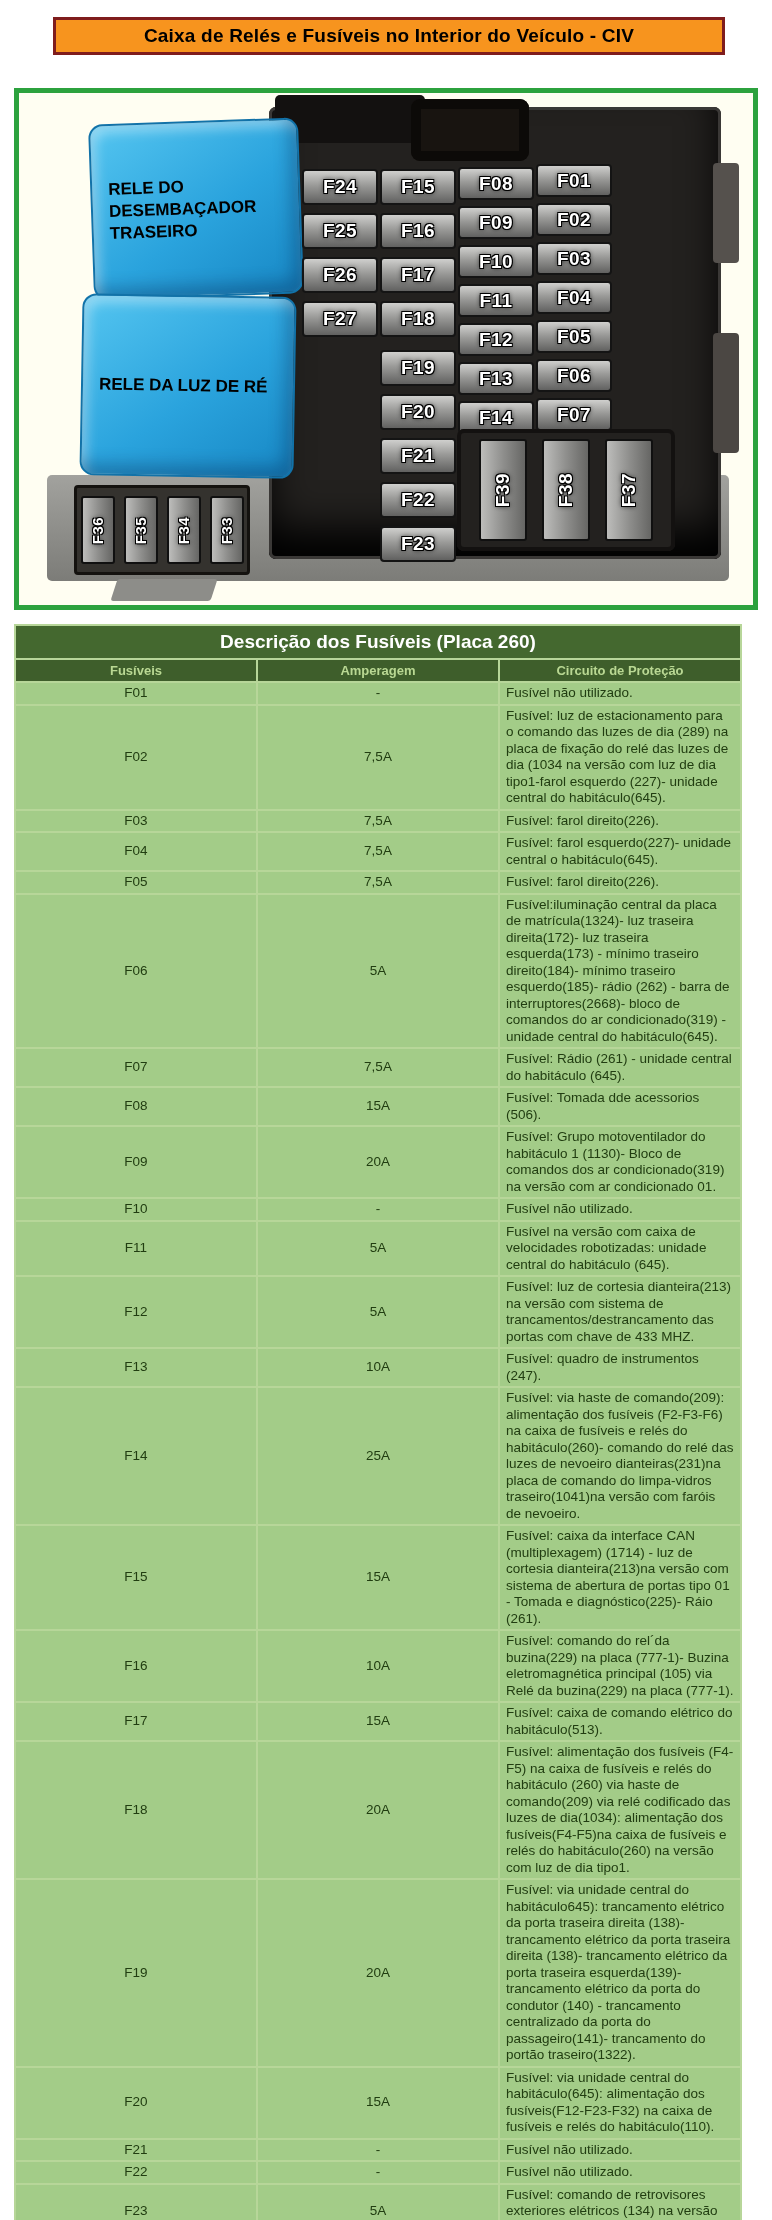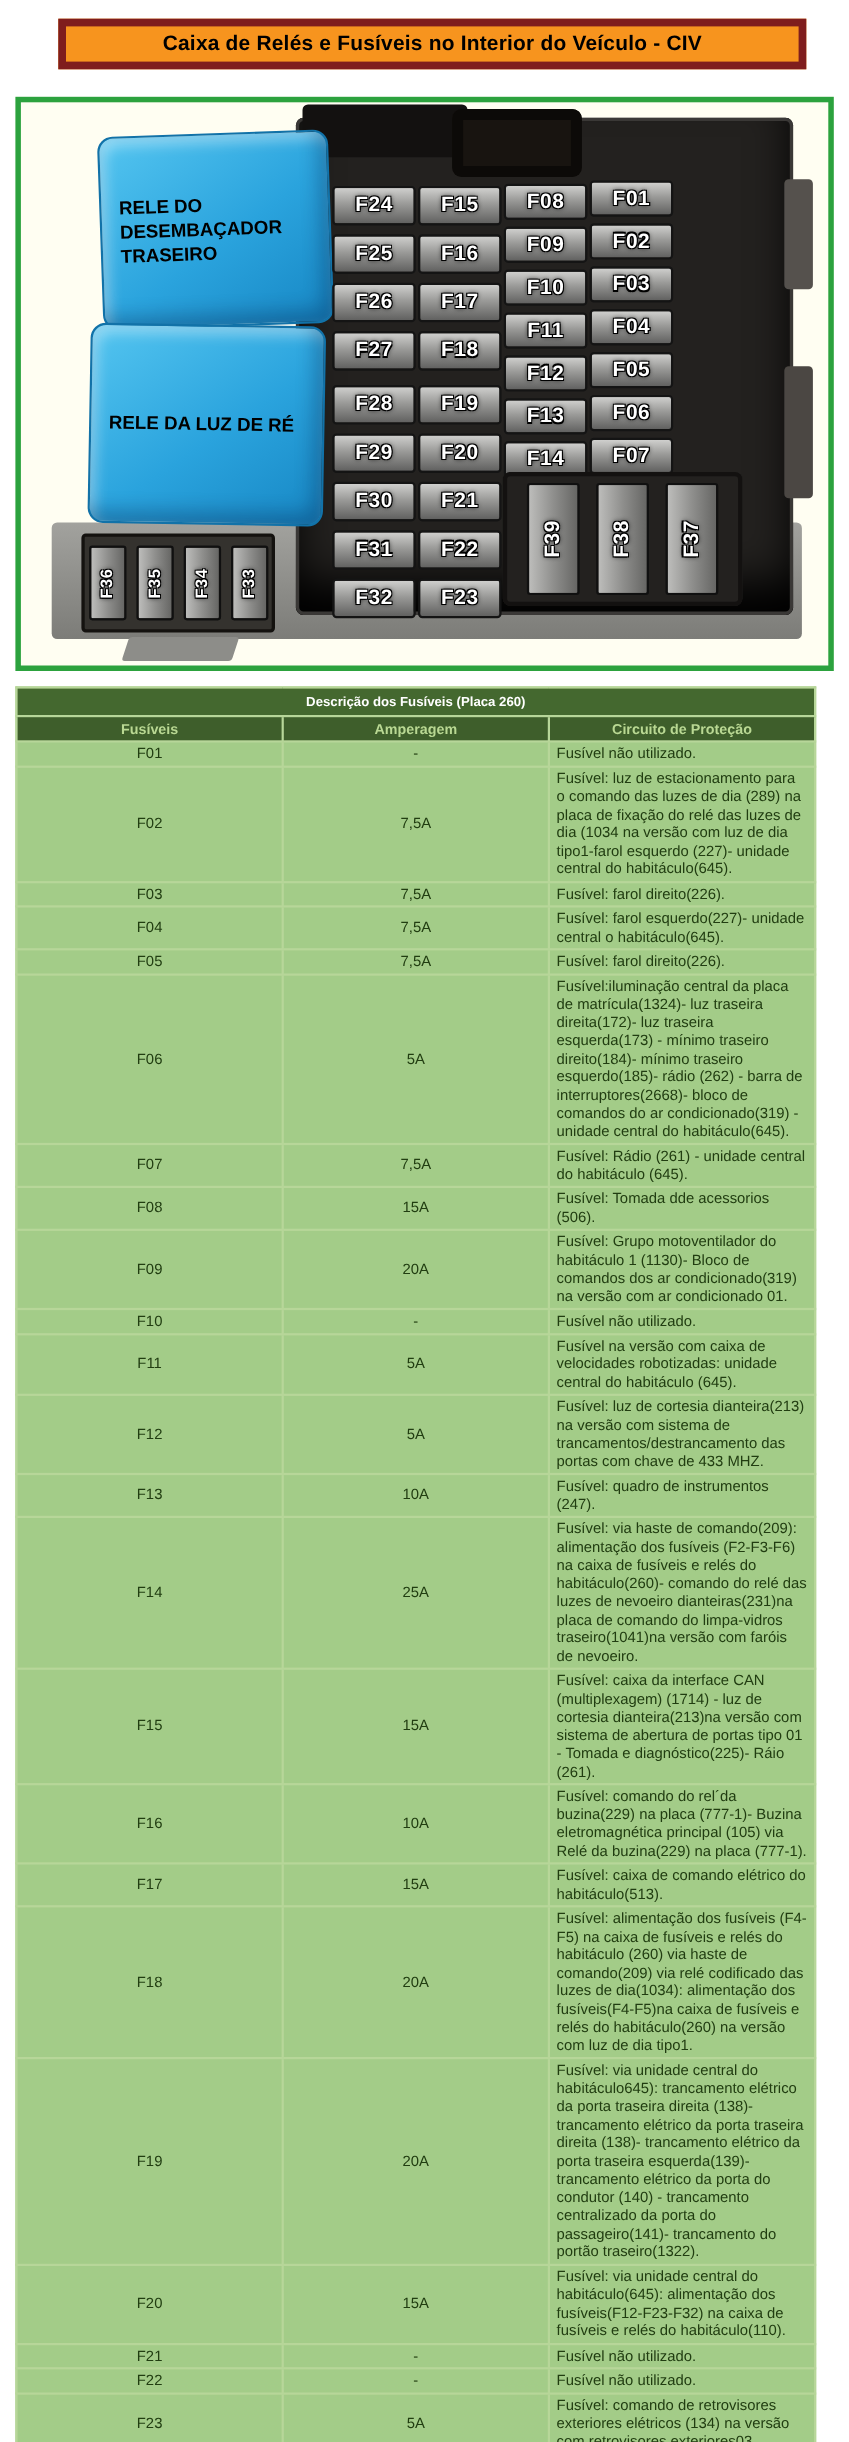"Caixa de Relés e Fusíveis" .title-bar { border: 7px solid #7f1d1d -> 3px solid #7f1d1d }
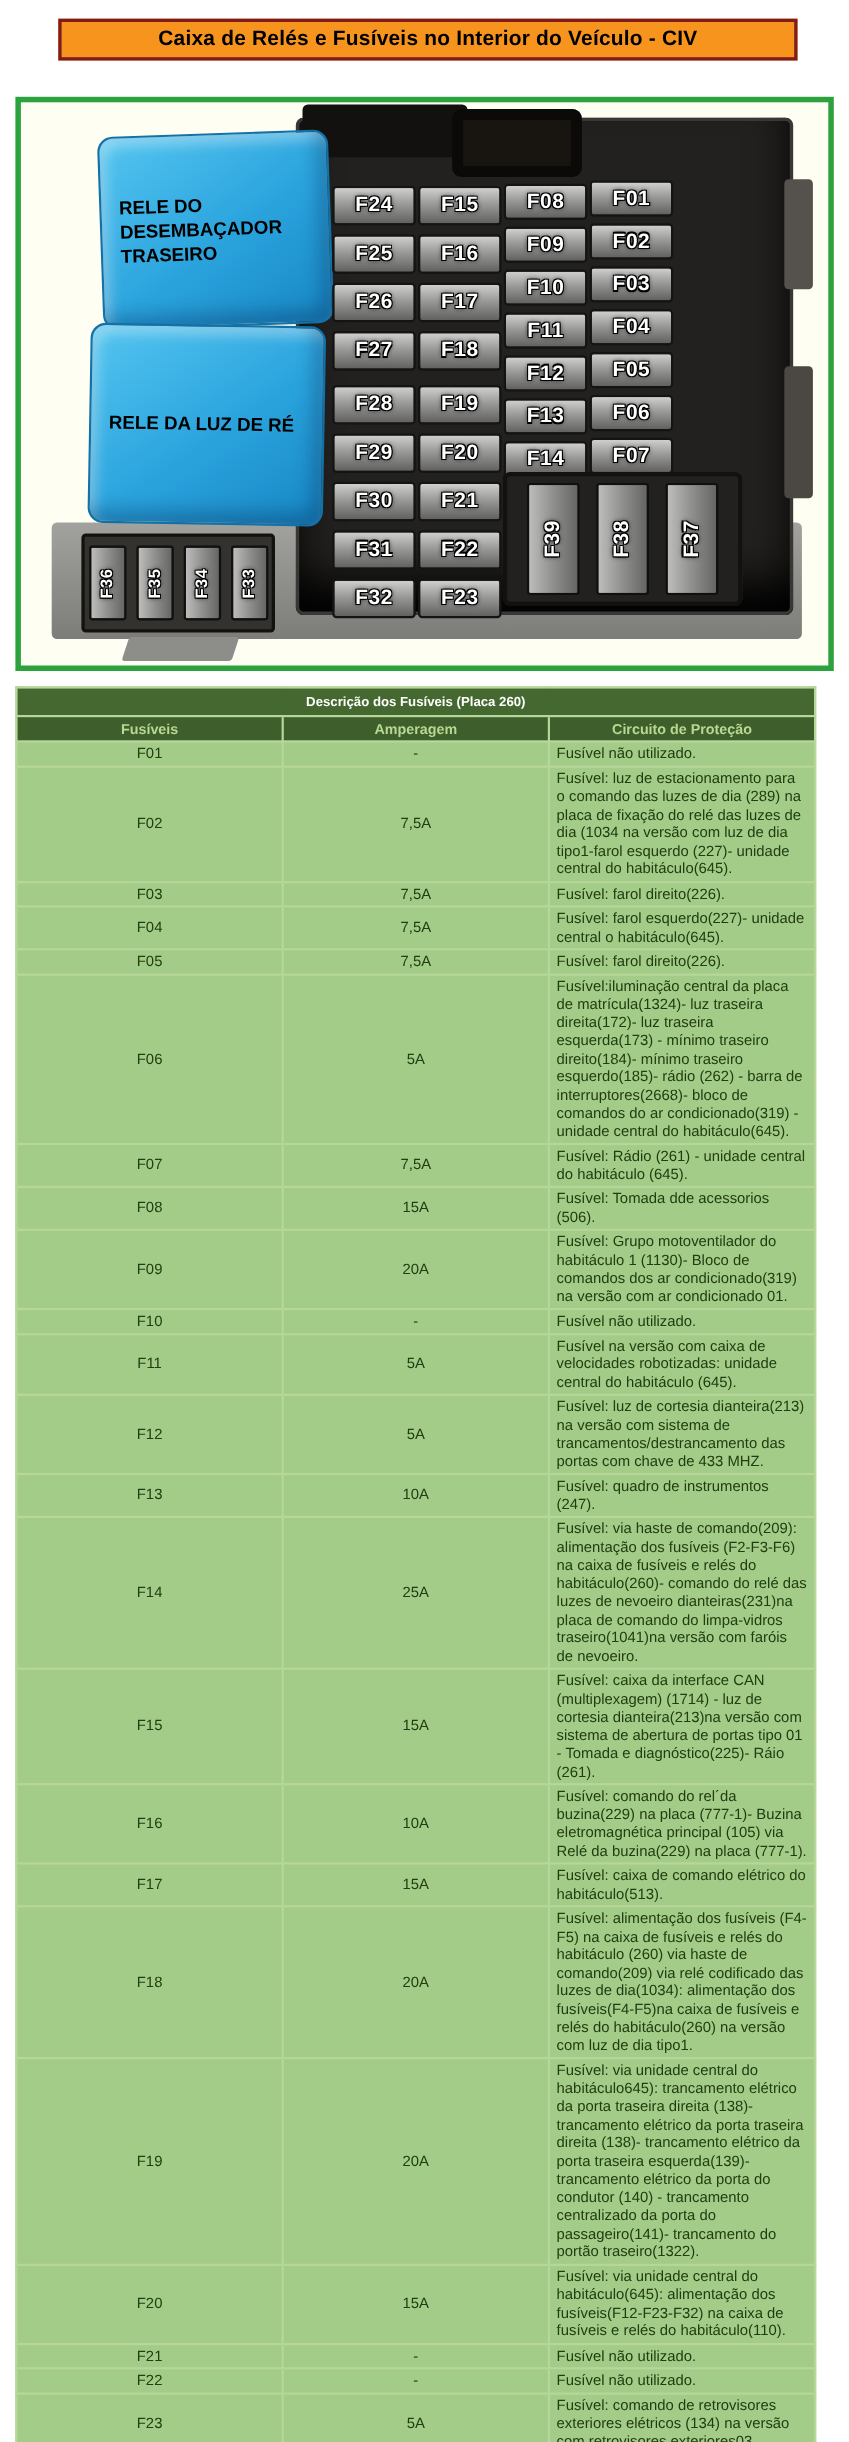"F28" div.fgroup { html: <div> <div> <span>F28</span> </div> <div> <span>F29</span> </div> <div> <span>F30</span> </div> <div> <span>F31</span> </div> <div> <span>F32</span> </div> </div> -> none }
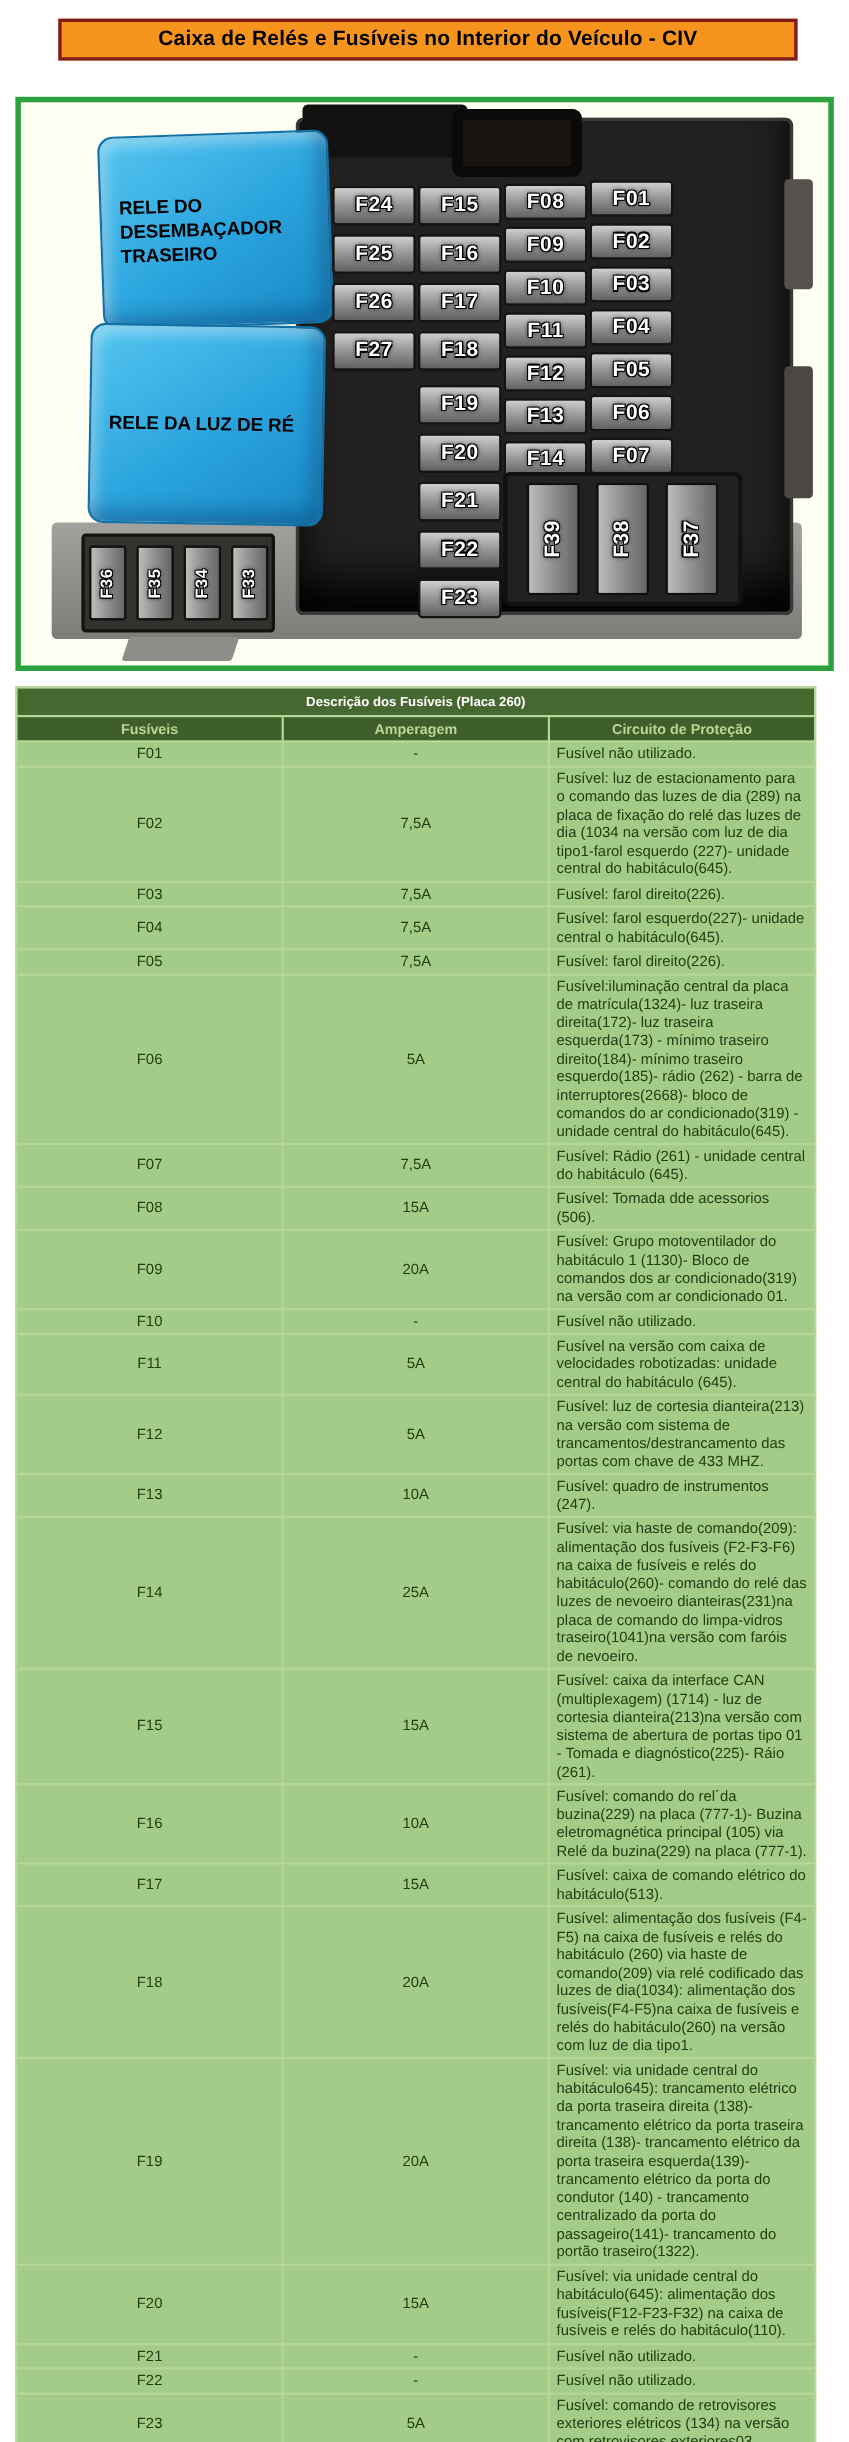"Descrição dos Fusíveis (Placa 260)" th.tt { font-size: 12px -> 19px }
